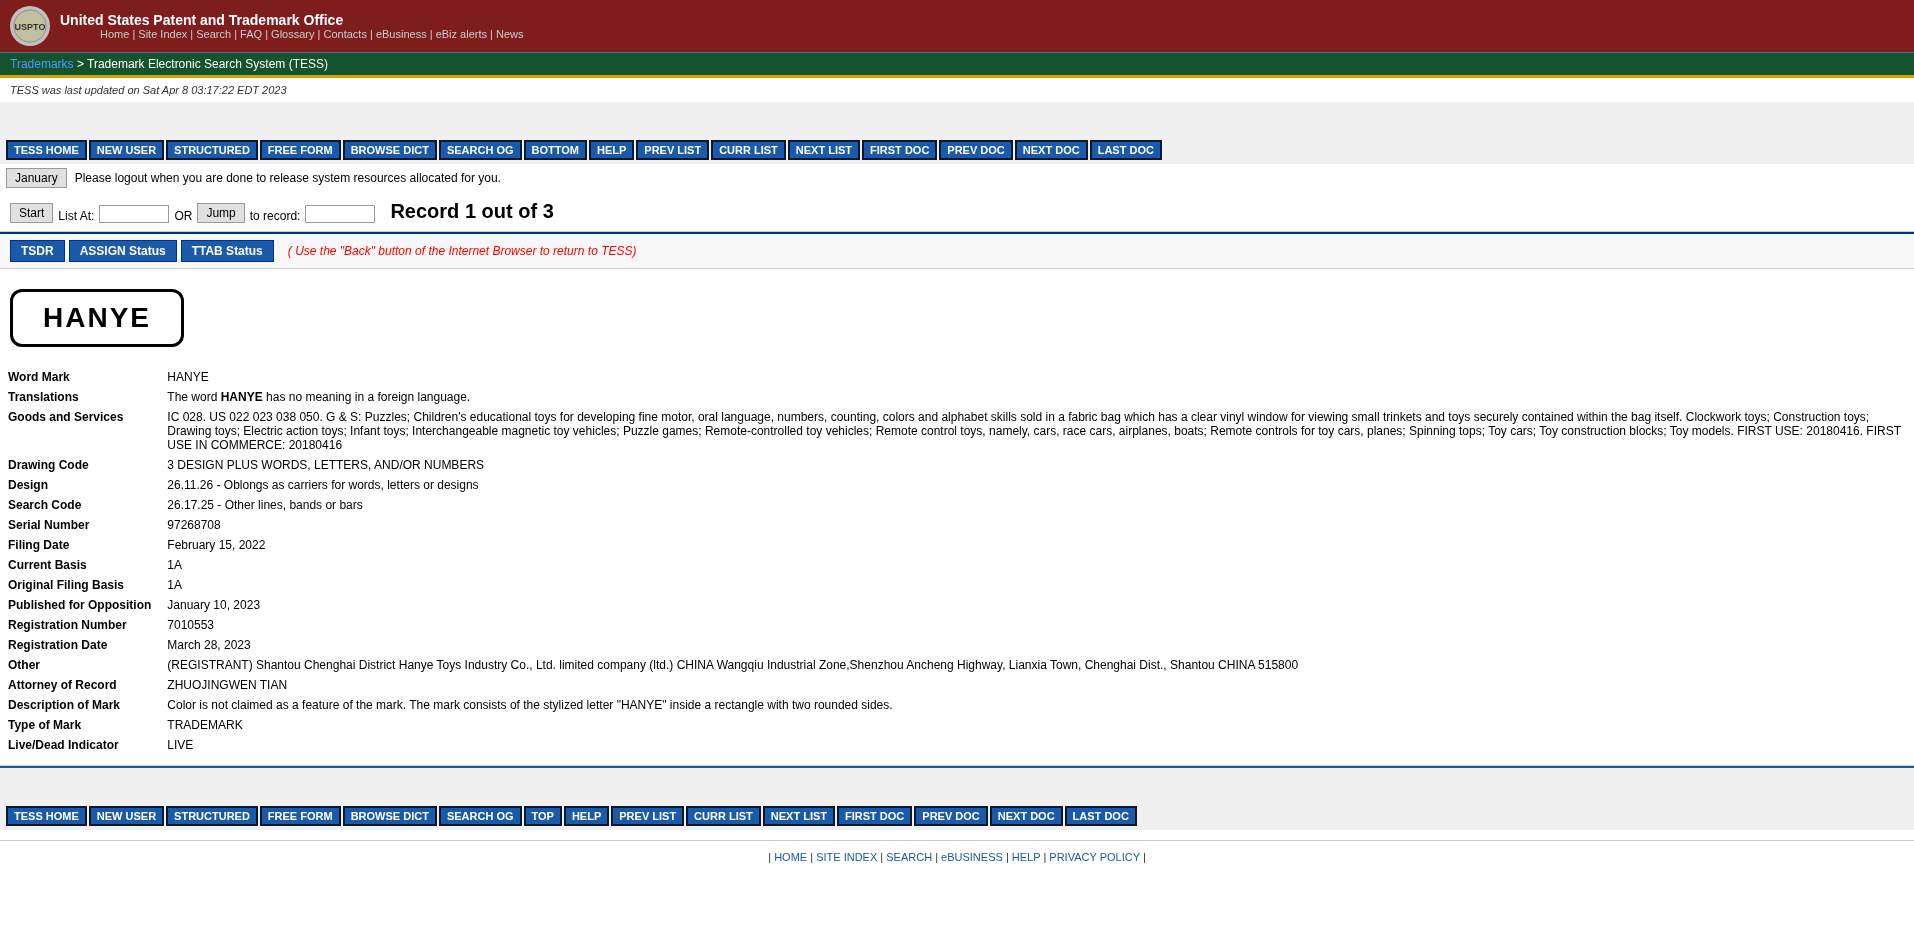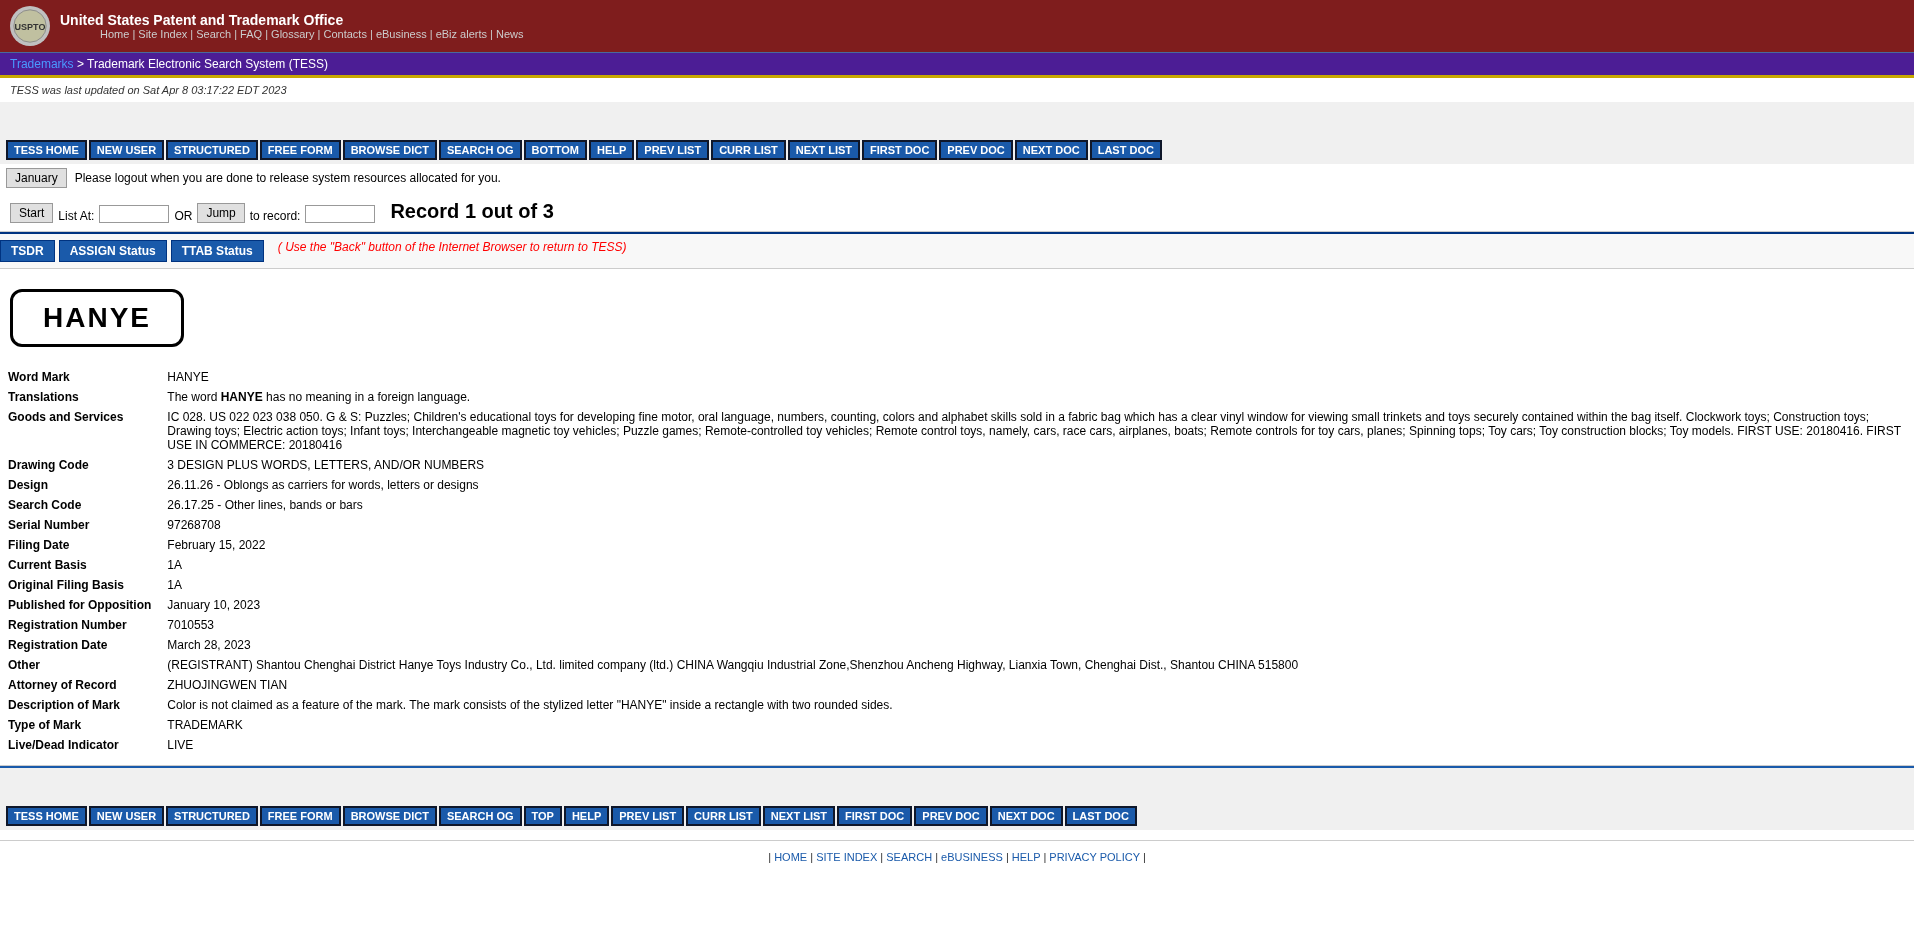"Trademarks > Trademark Electronic Search" .breadcrumb { background: #4c1d95 -> #14532d }
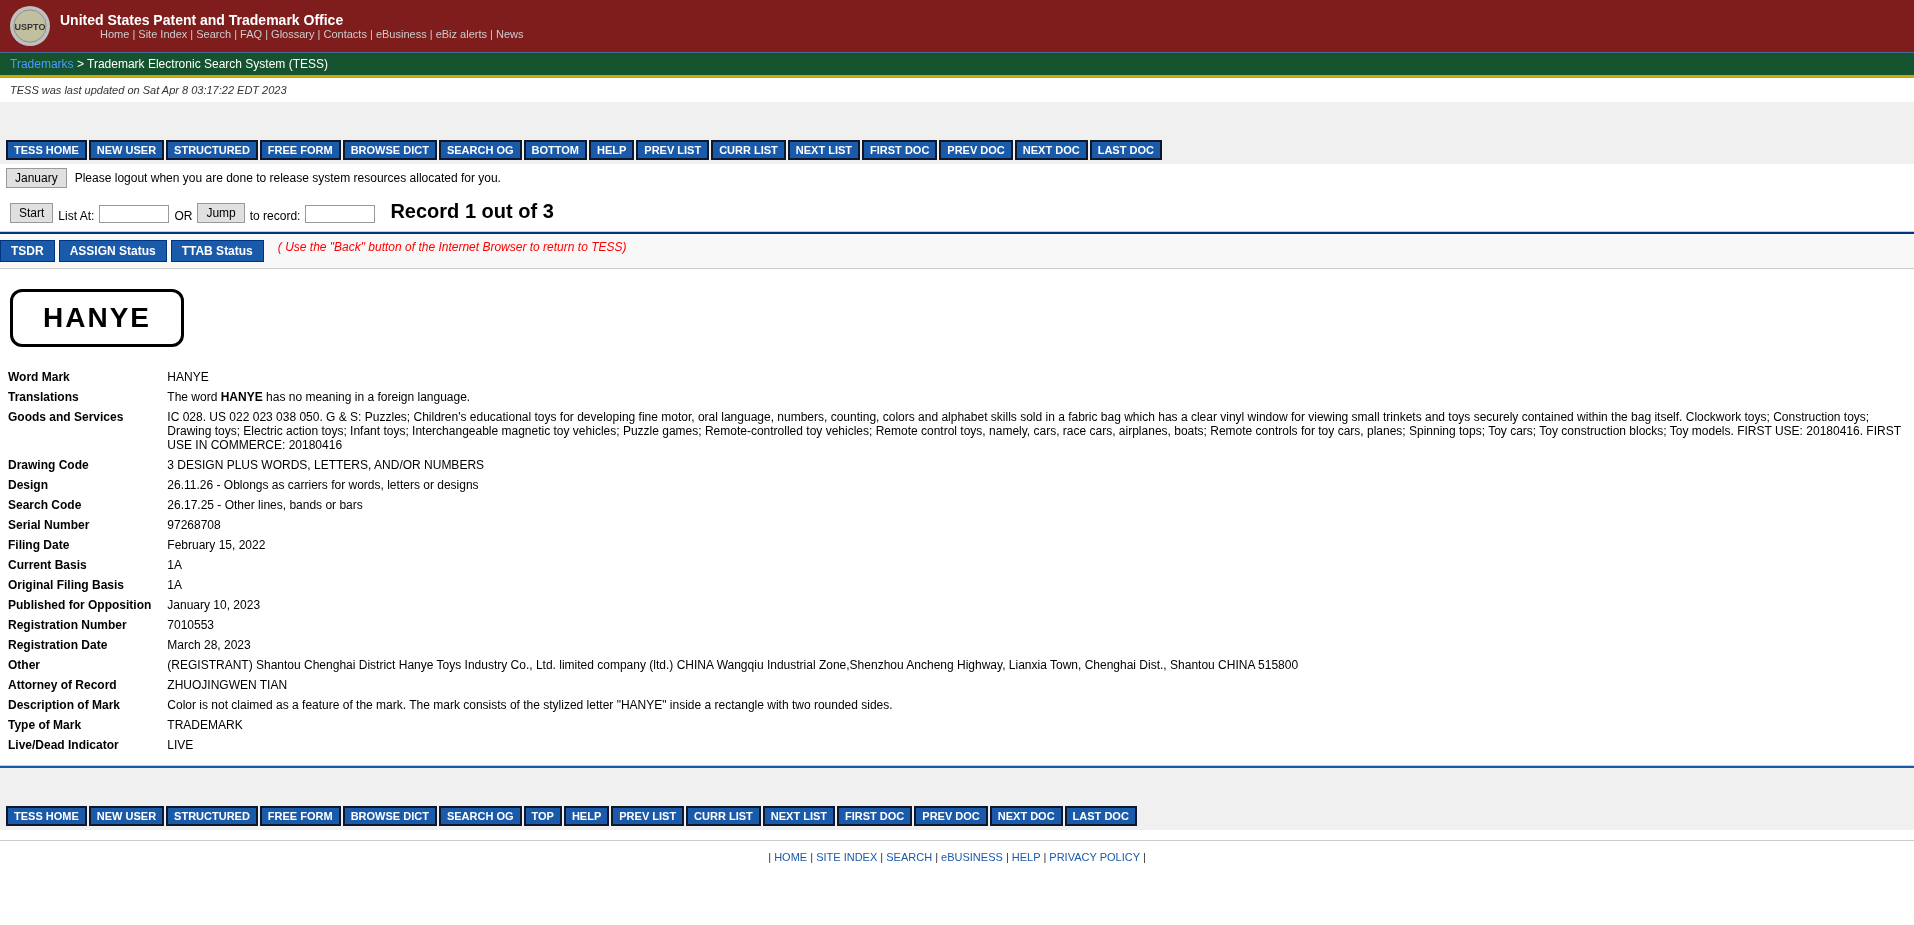"TSDR" .status-row { align-items: flex-start -> center; padding: 6px 0 -> 6px 10px }
